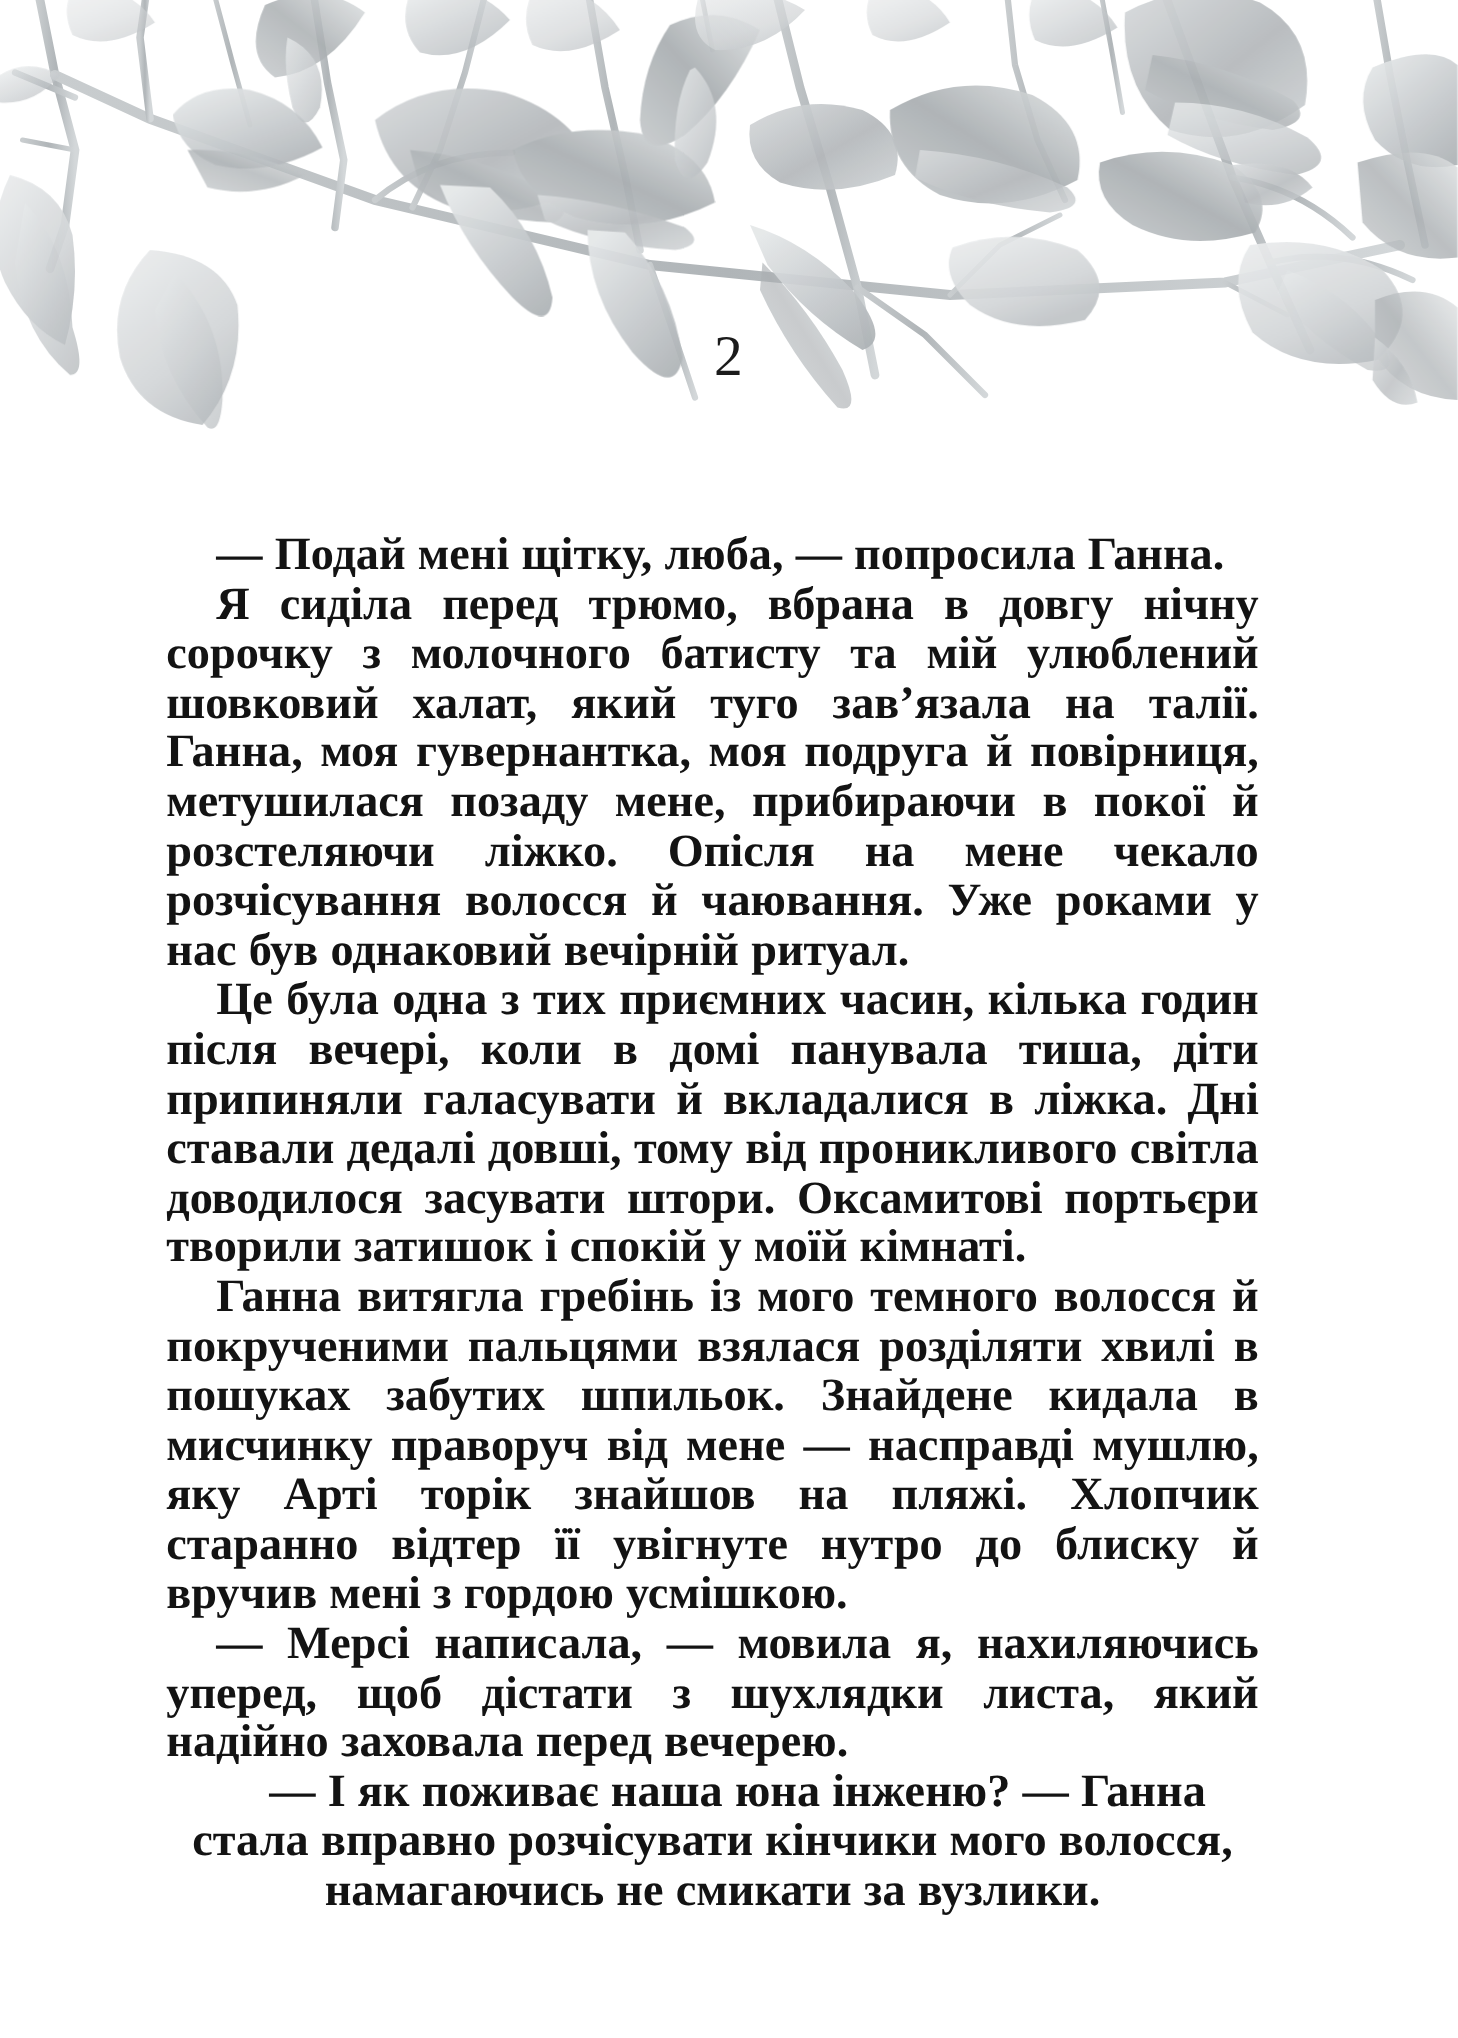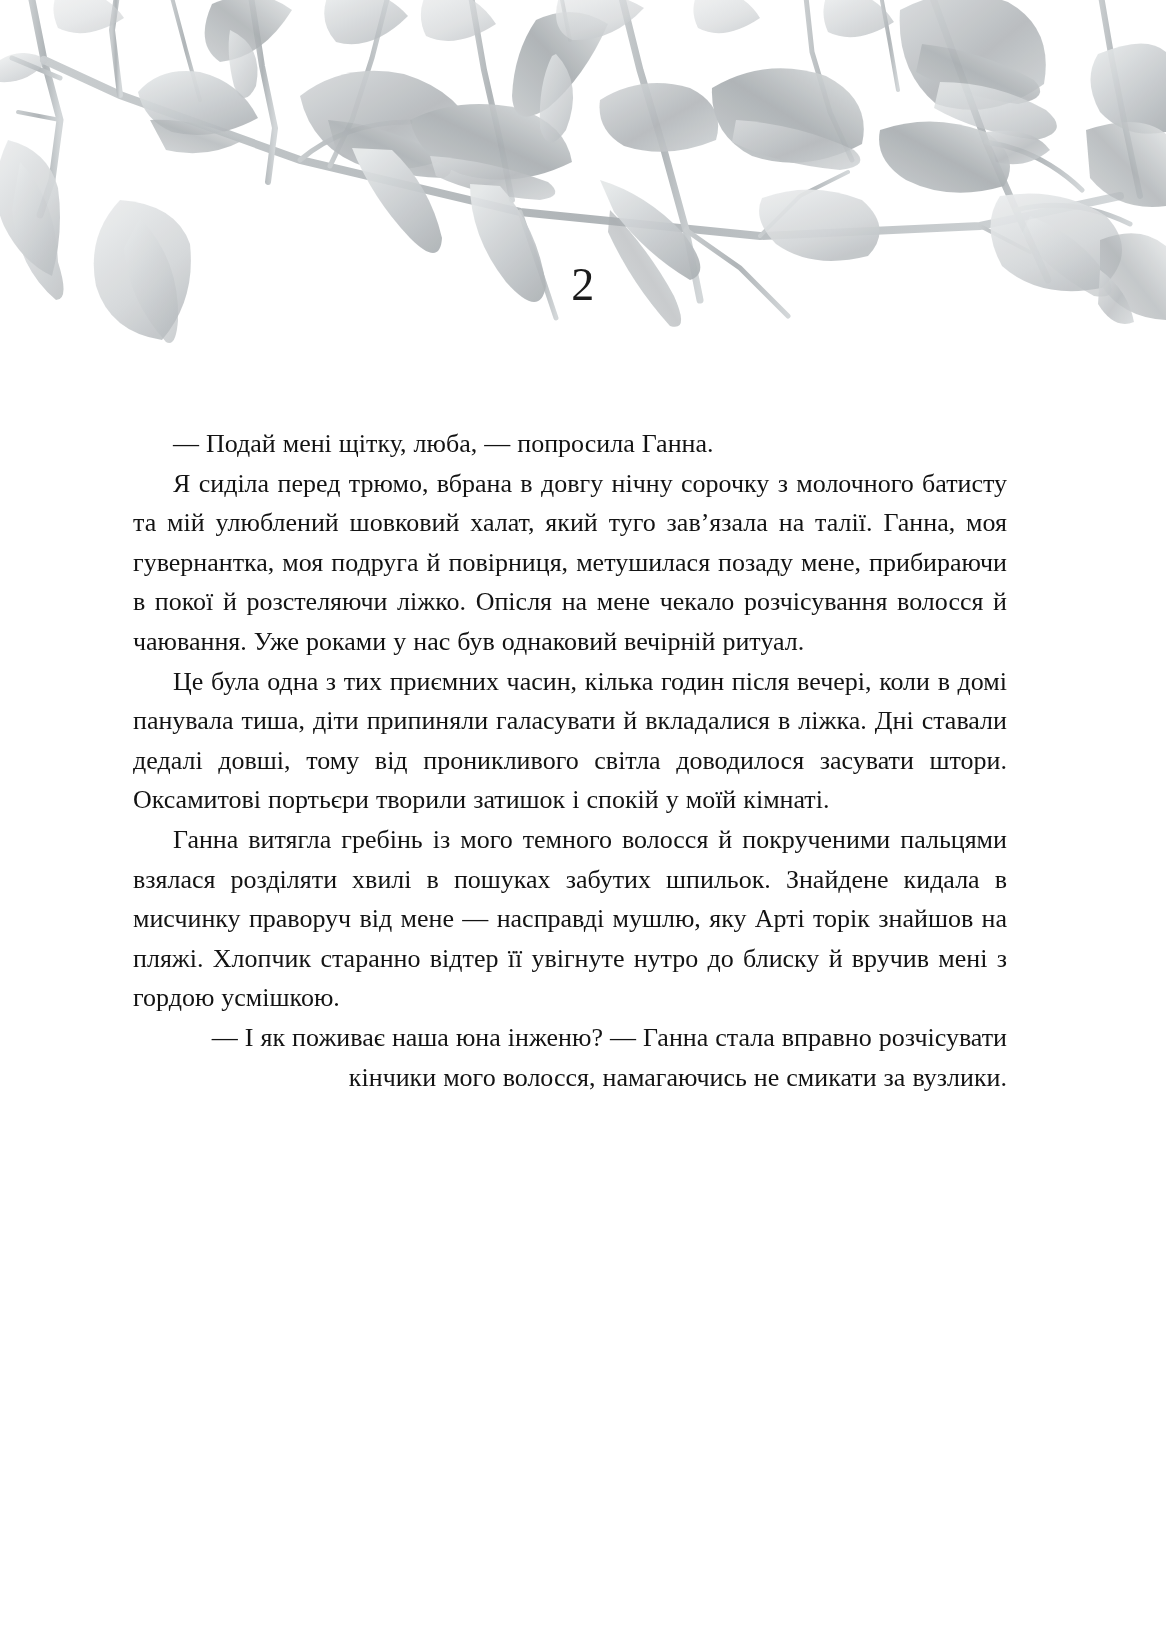"— Подай мені щітку, люба," #body-text p { font-size: 26px -> 37px; font-weight: none -> bold }
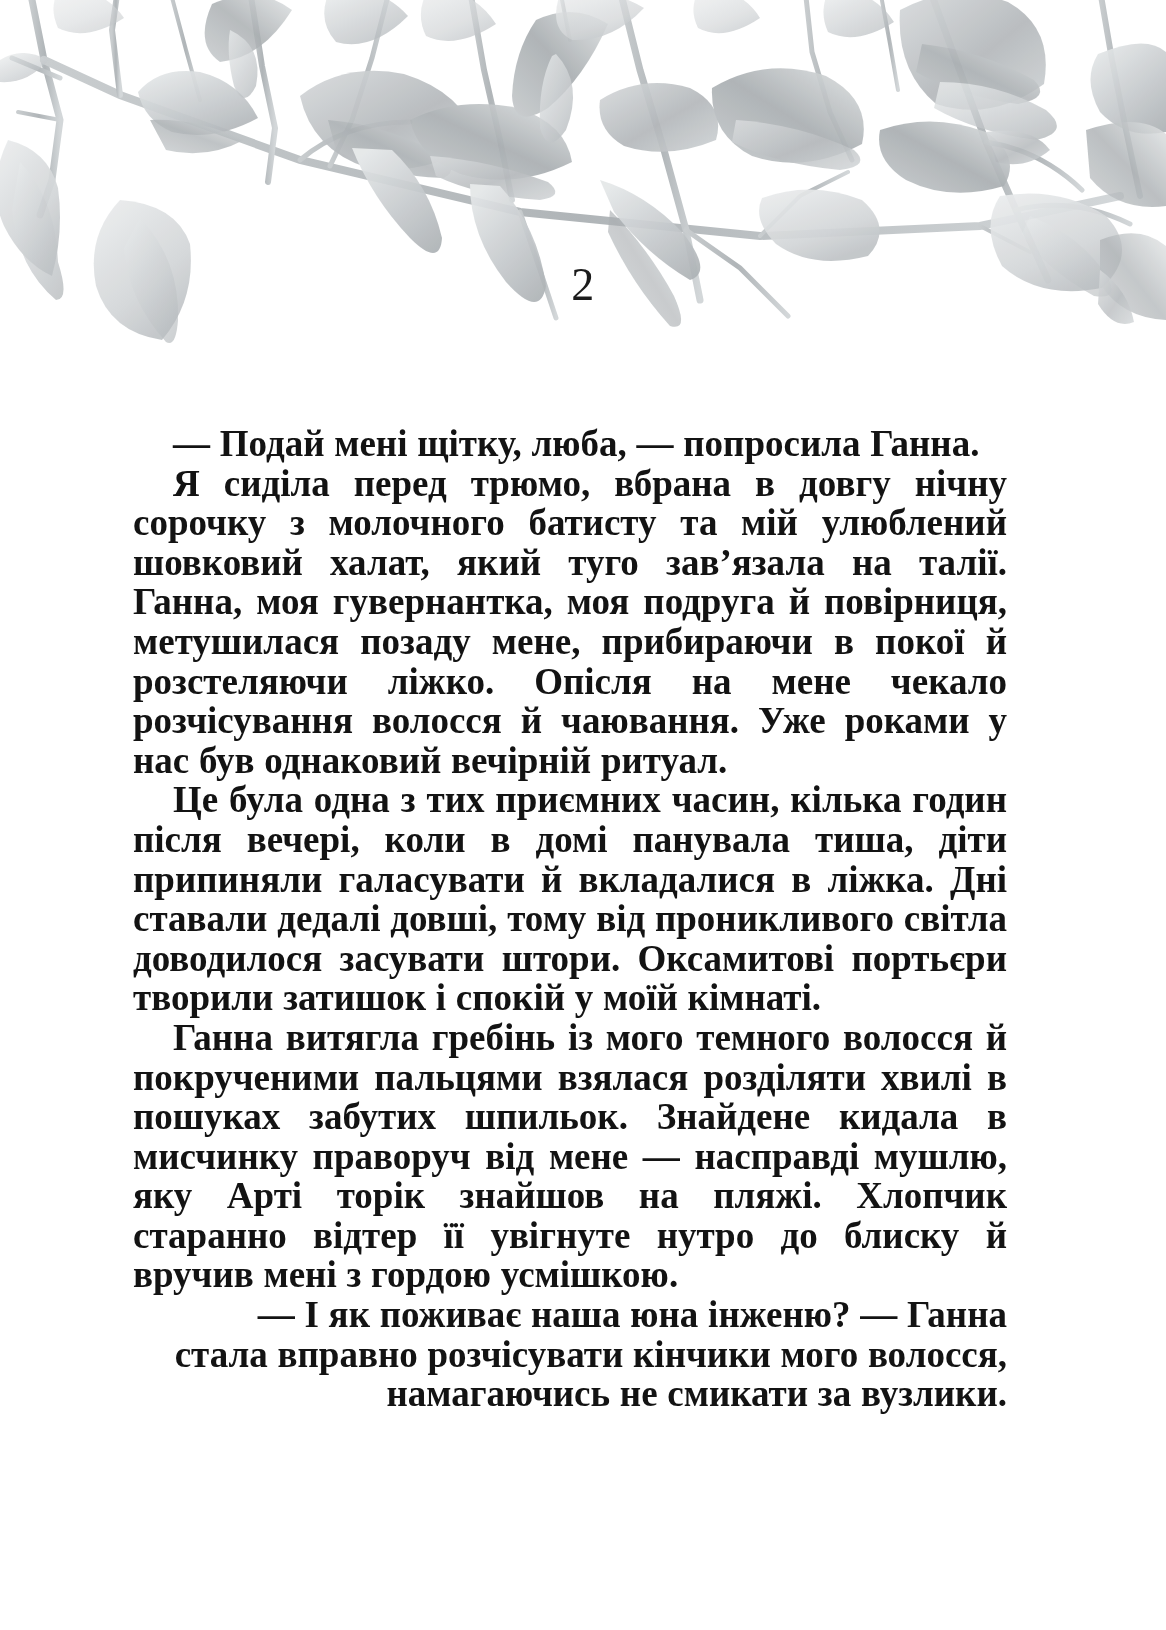"— Мерсі написала, — мовила" p { html: none -> <p>— Мерсі написала, — мовила я, нахиляючись уперед, щоб дістати з шухлядки листа, який надійно заховала перед вечерею.</p> }
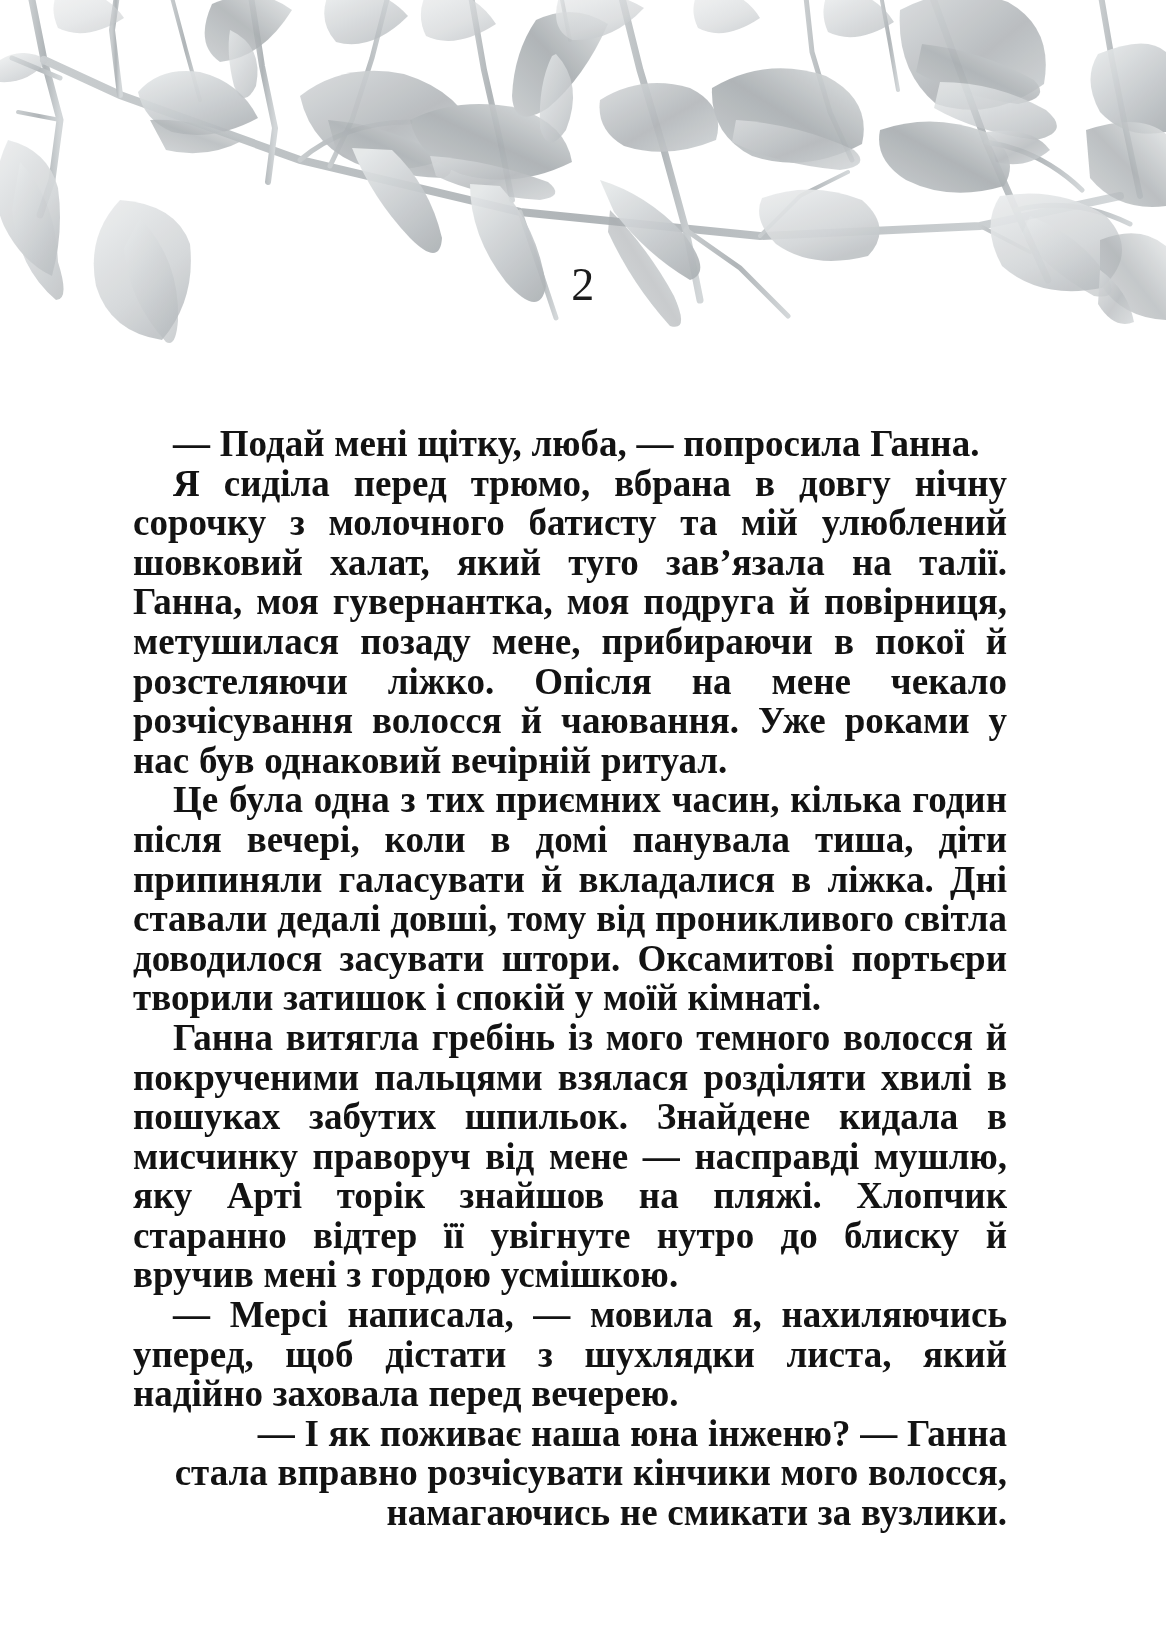"— І як поживає наша" #body-text p:last-child { text-align: right -> center }
